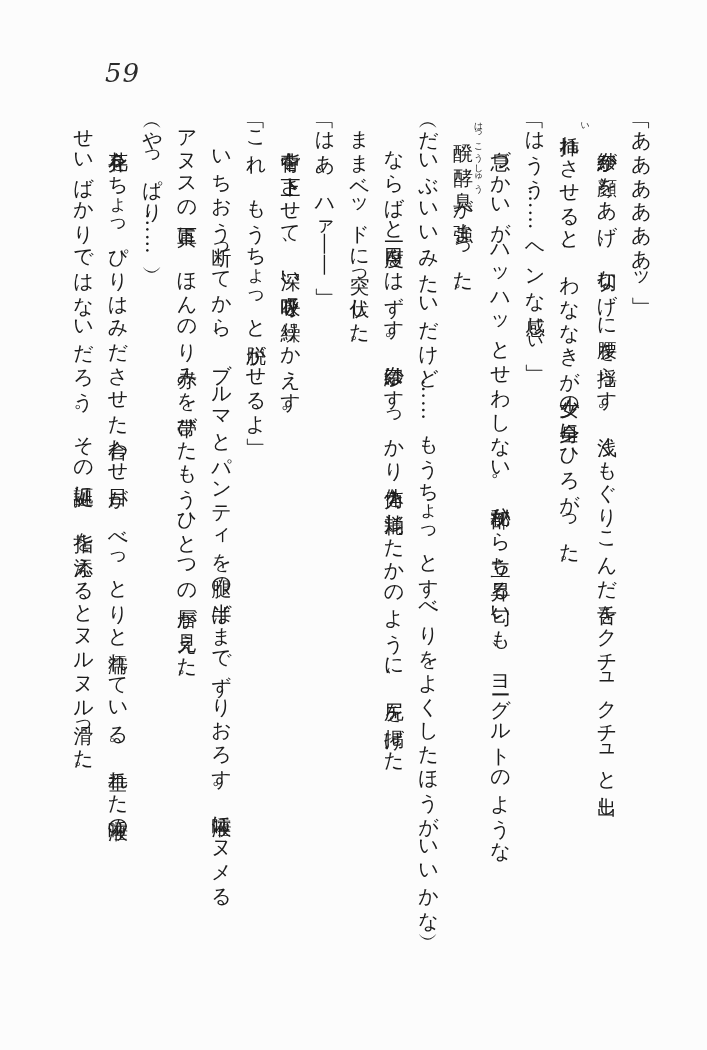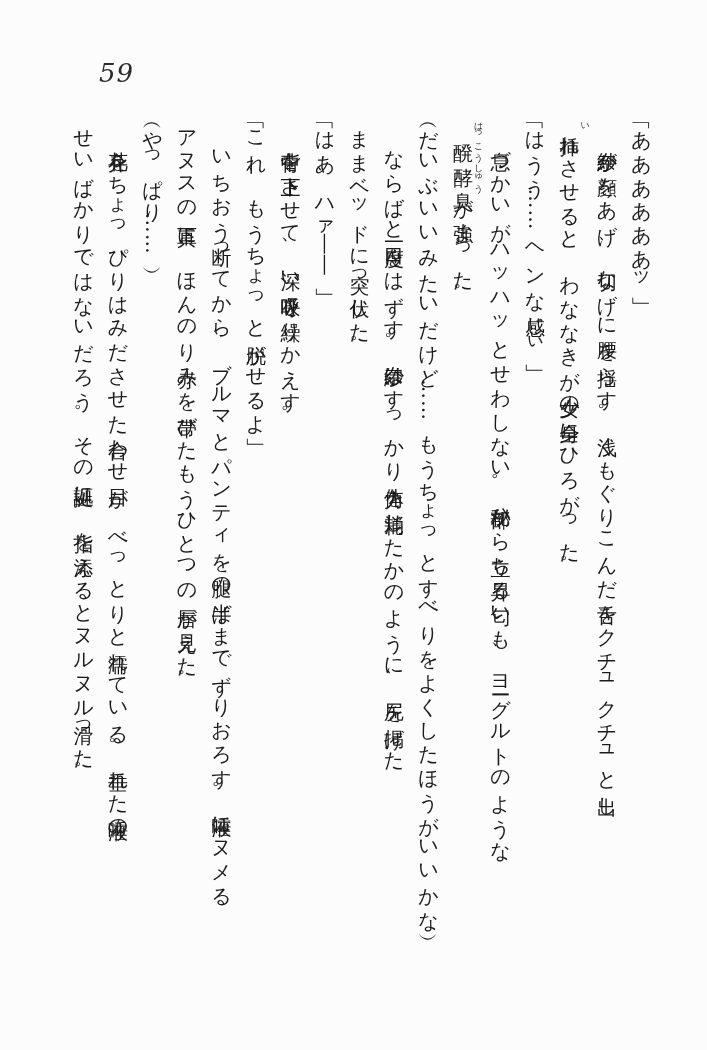"59" .page-number { left: 99px -> 105px }
